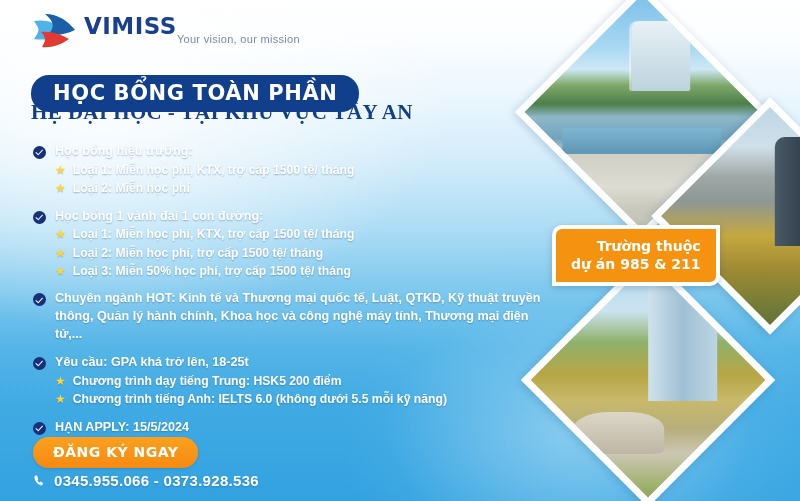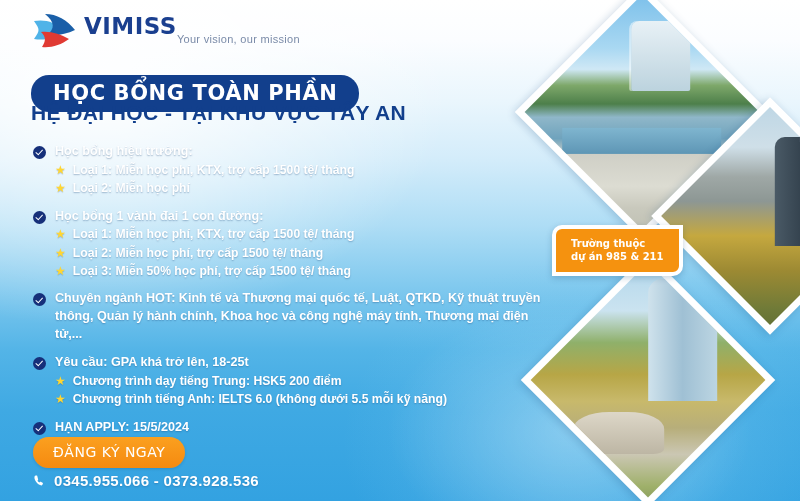"HỆ ĐẠI HỌC - TẠI" .subheadline { font-family: Liberation Sans, sans-serif -> Liberation Serif, serif }
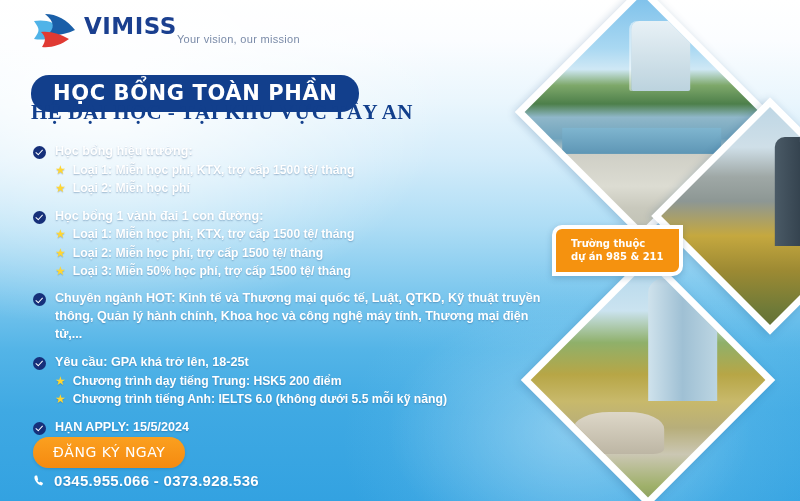"Trường thuộc" .badge { font-size: 10px -> 14px; text-align: left -> right }
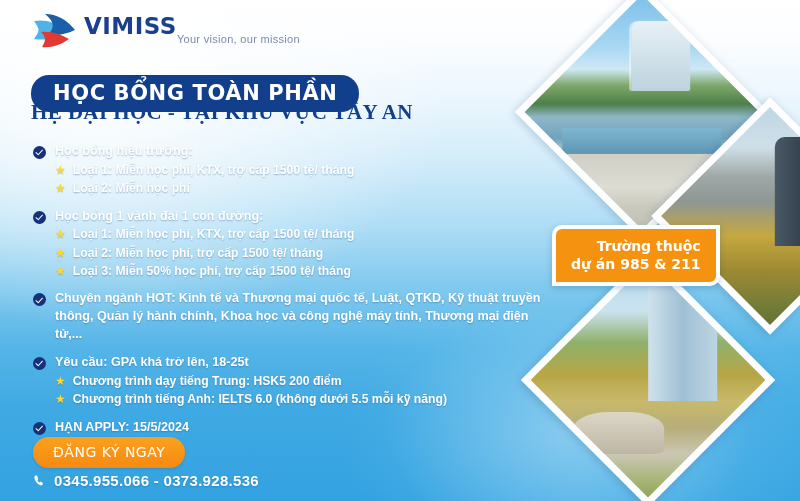"ĐĂNG KÝ NGAY" .cta-btn { font-weight: normal -> bold }
